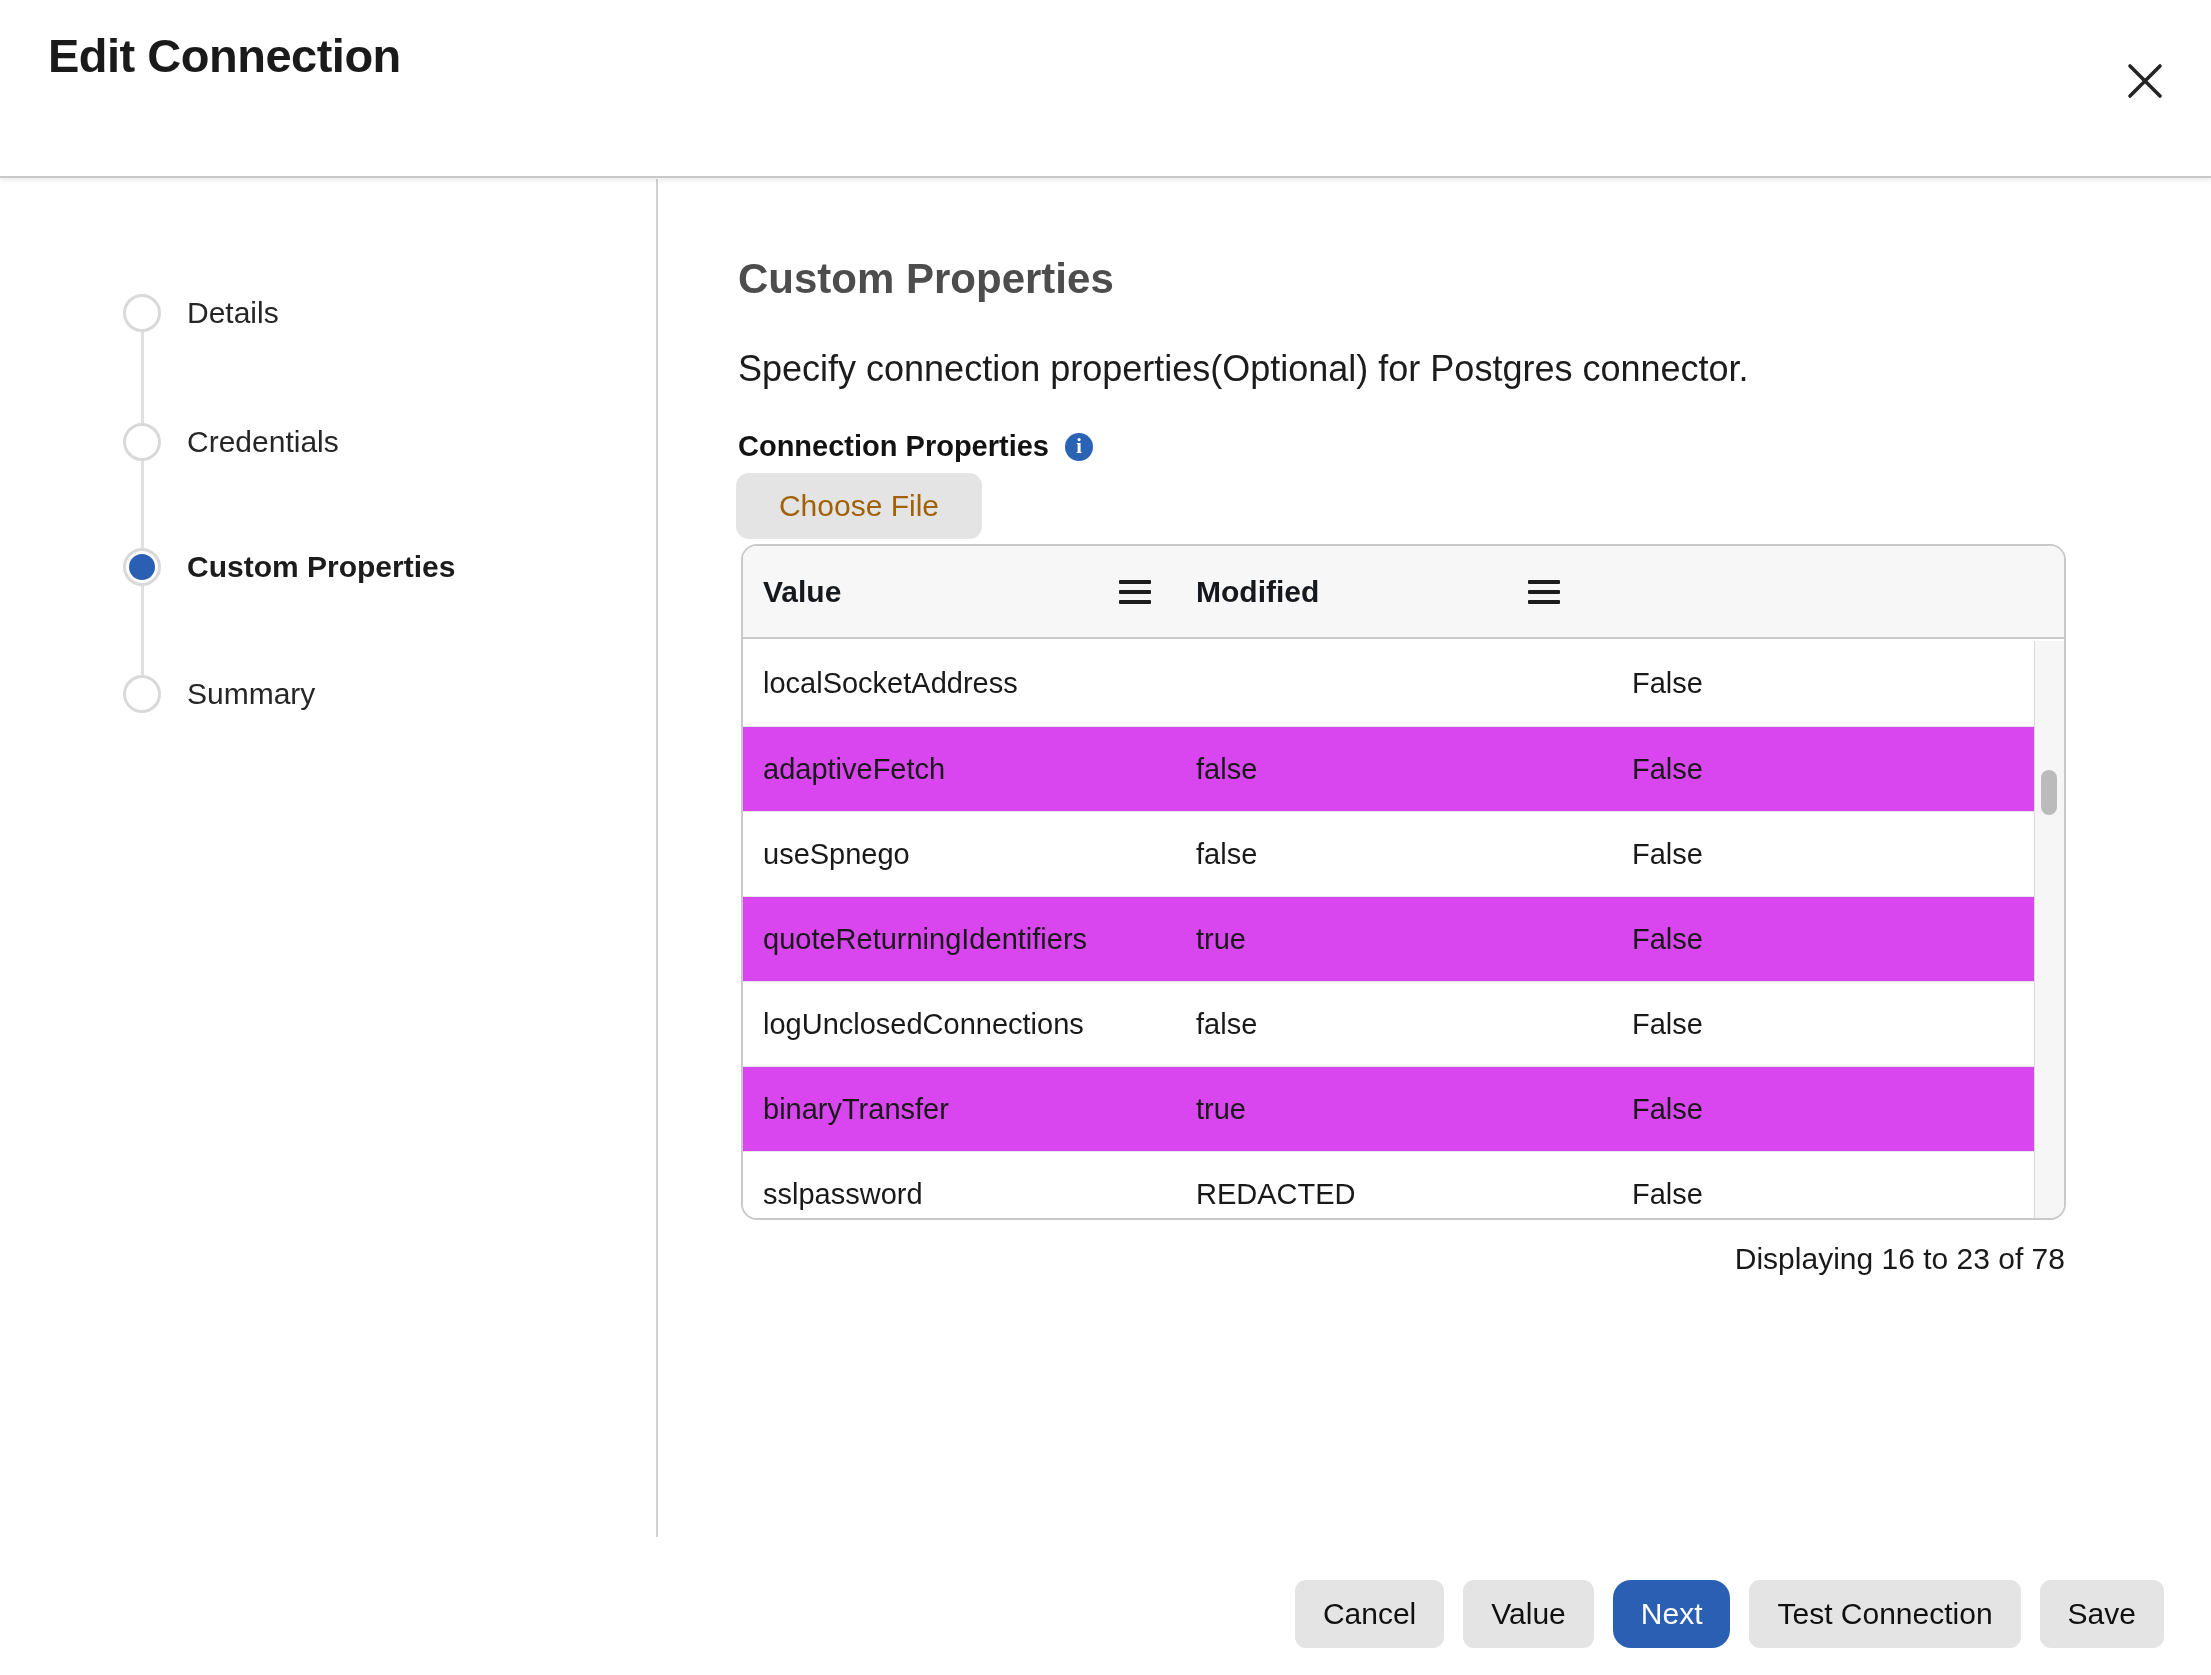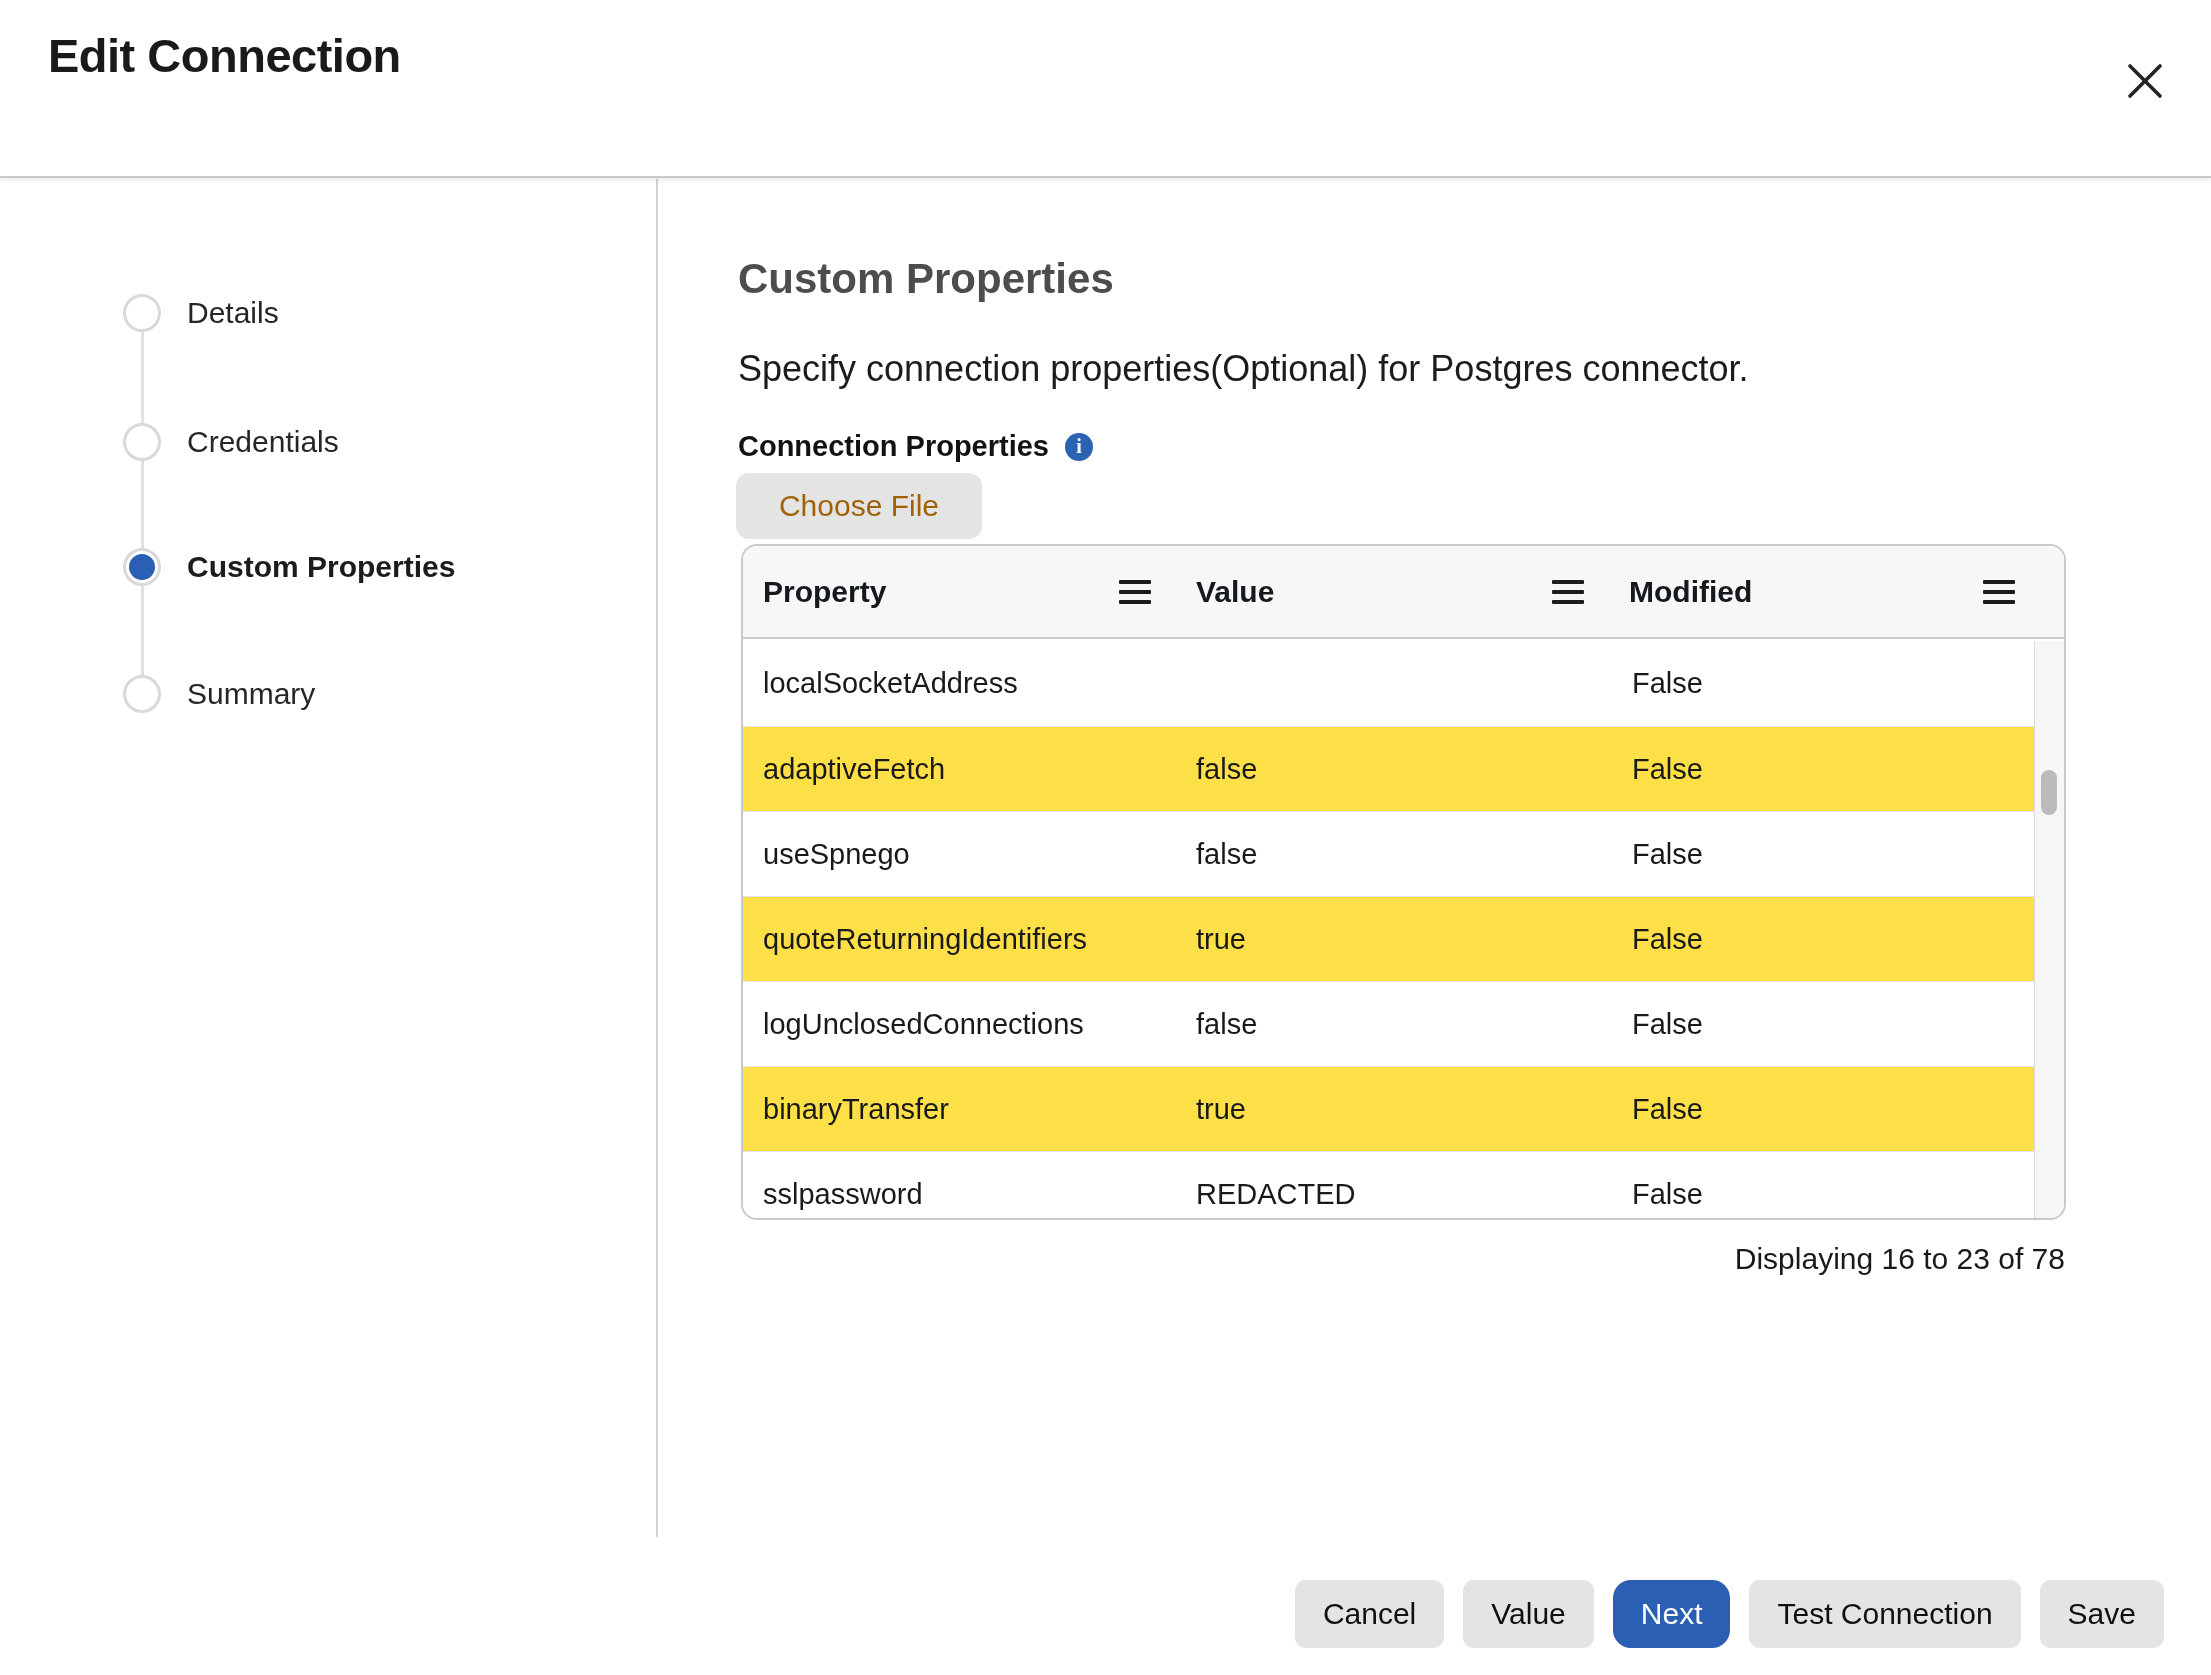"Property" div.t-hcell { html: <div> <span>Property</span> <button> <svg> <rect></rect> <rect></rect> <rect></rect> </svg> </button> </div> -> none }
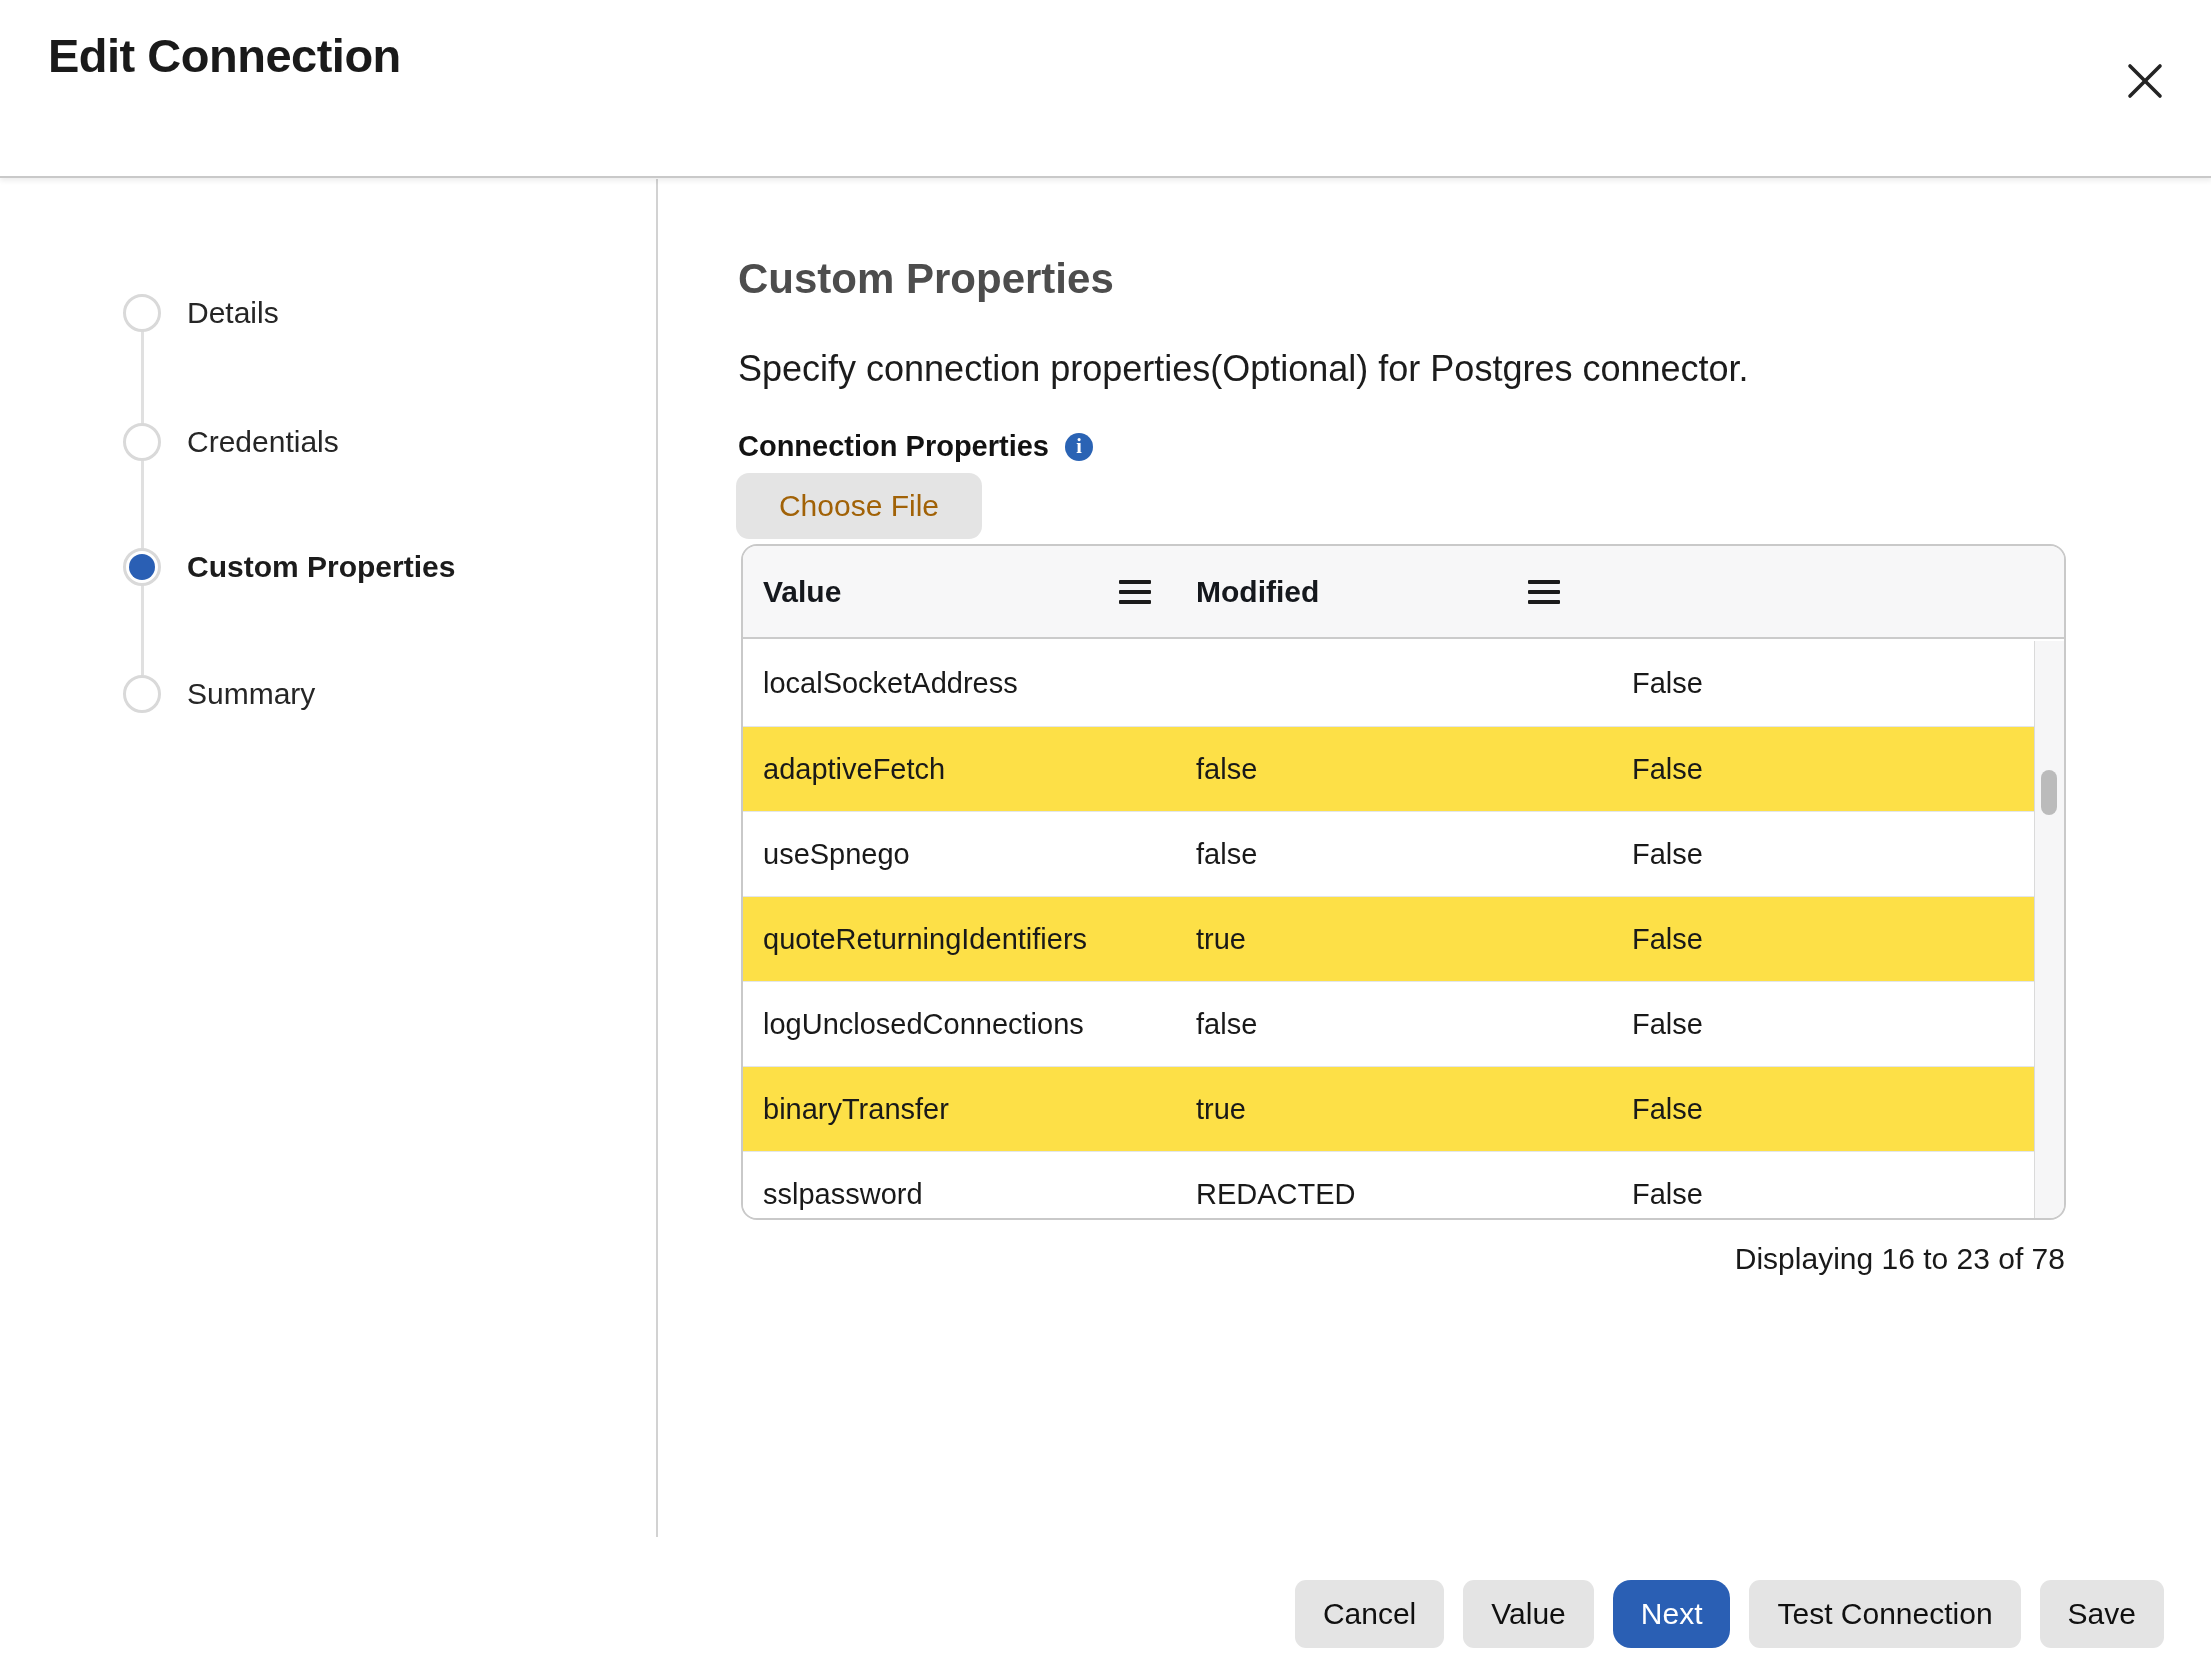"adaptiveFetch" .t-row.alt { background: #fde047 -> #d946ef }
